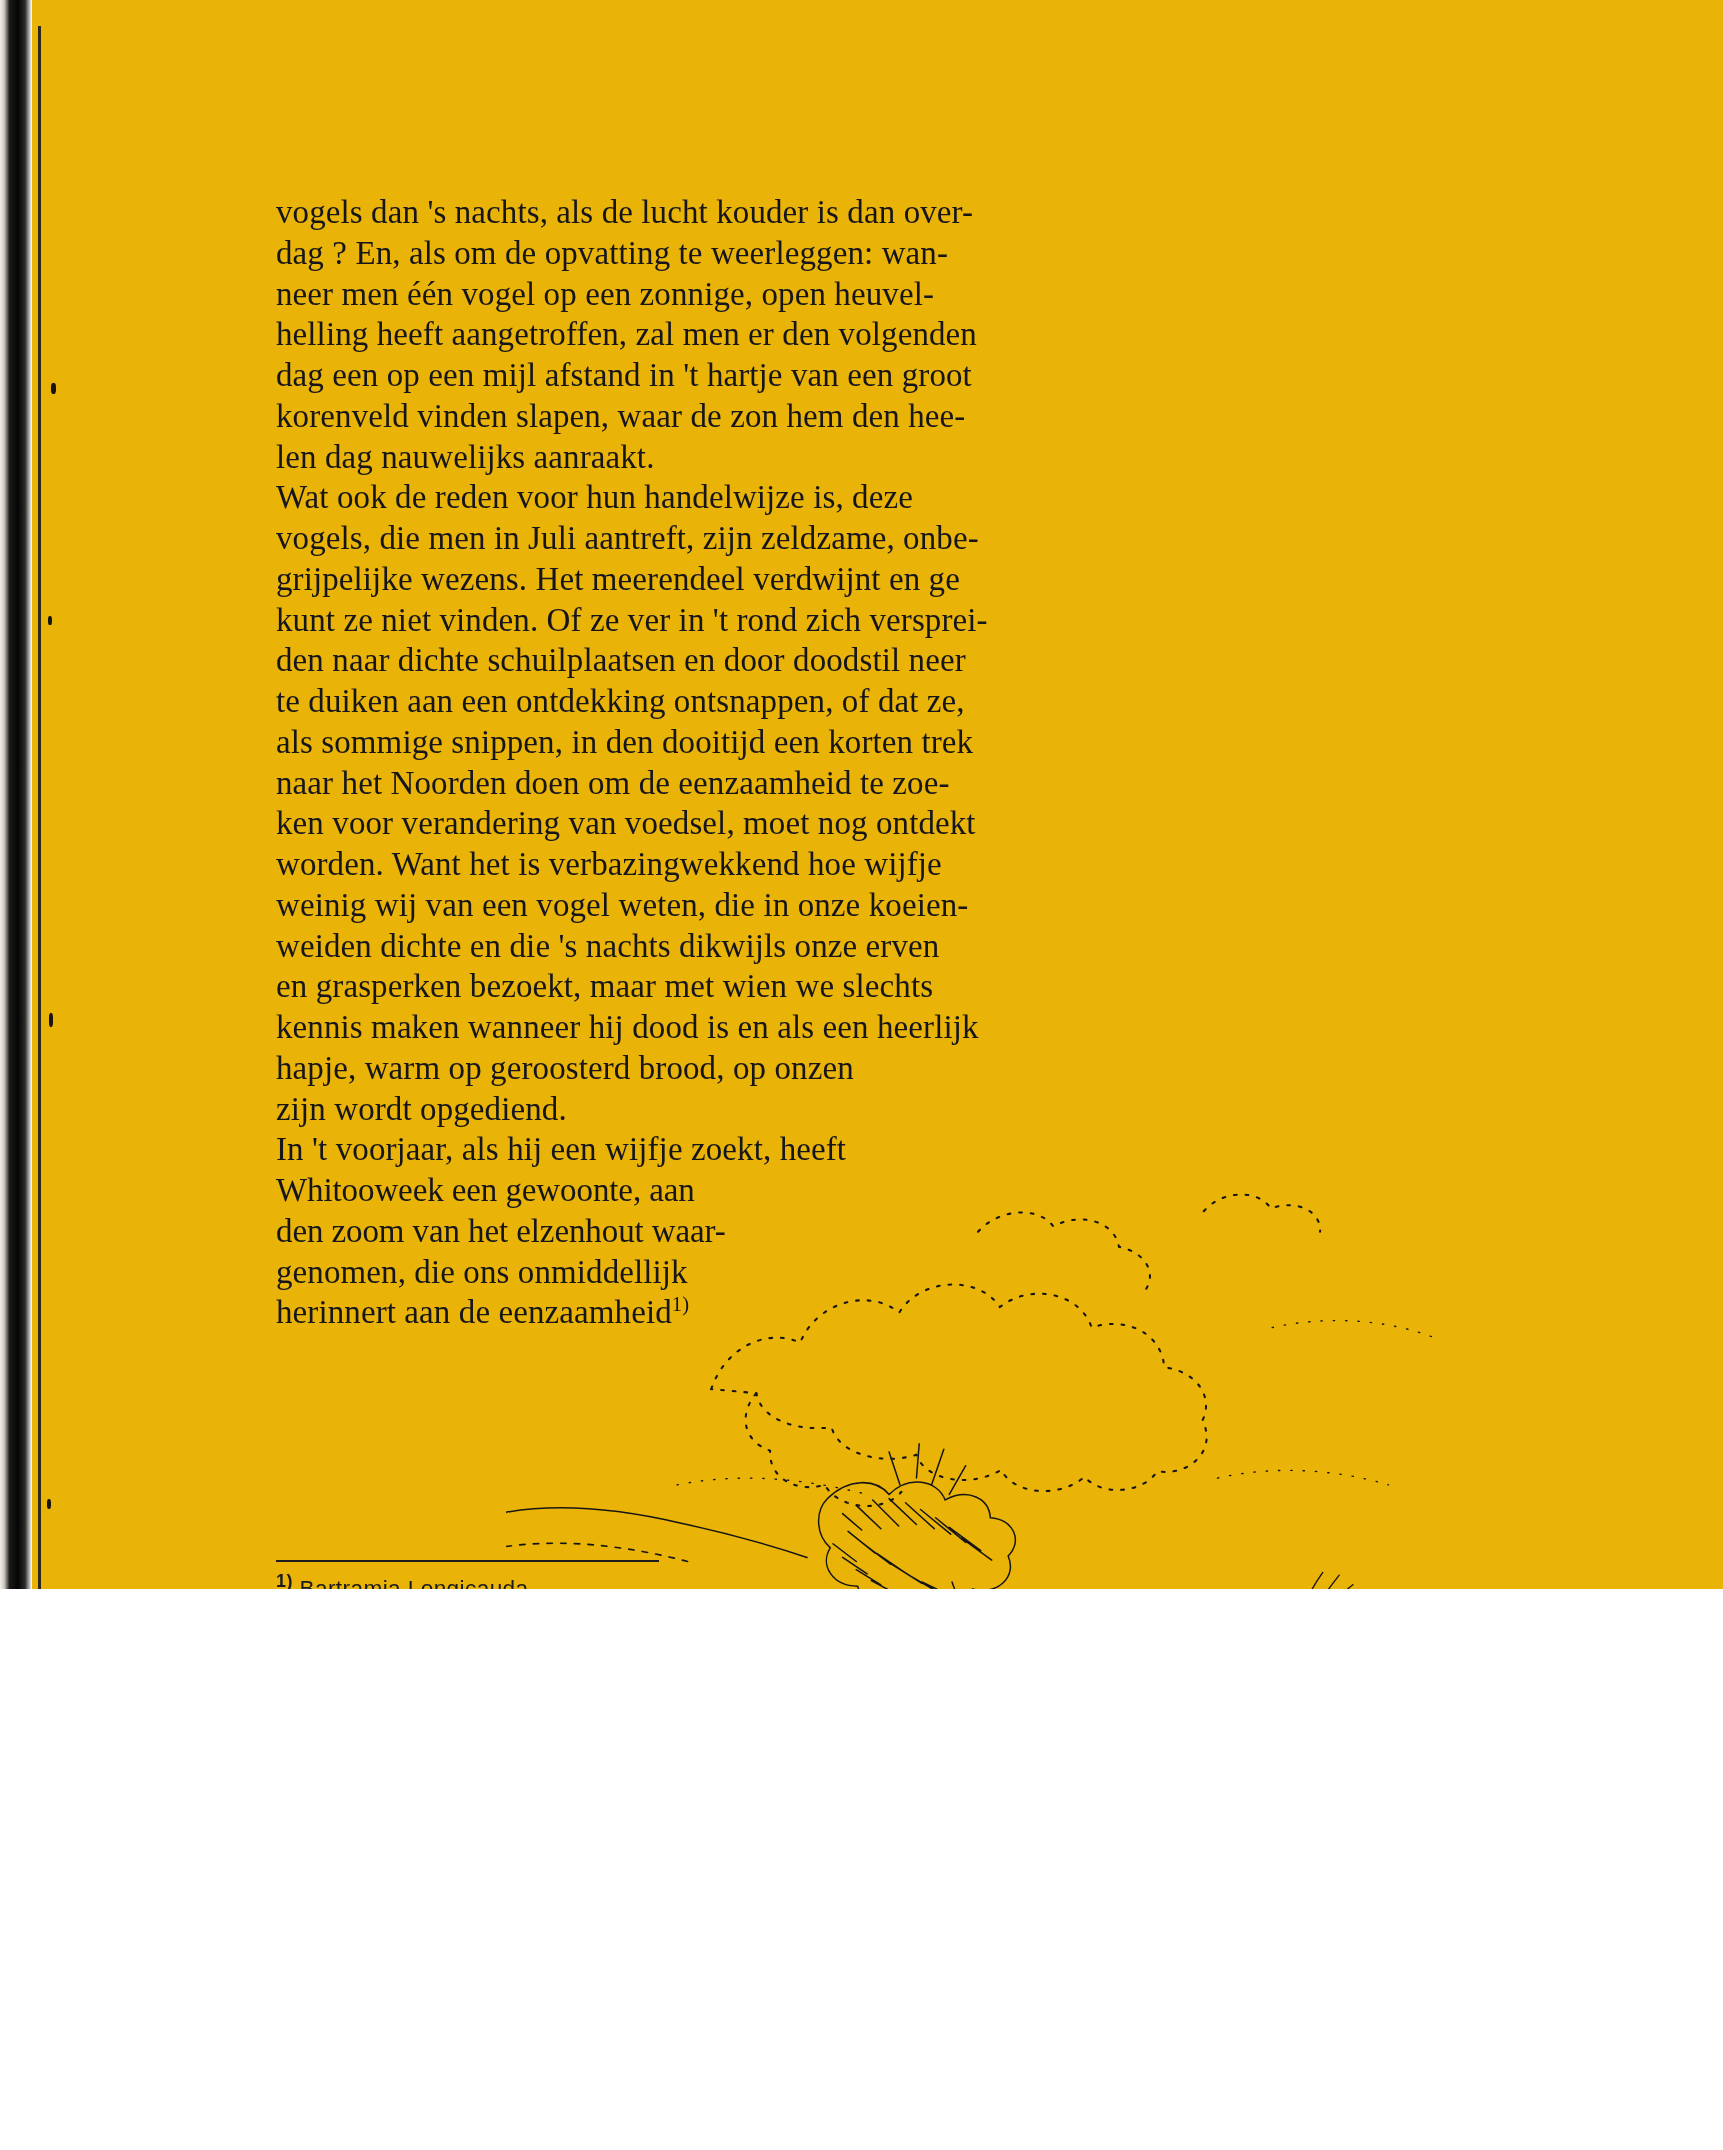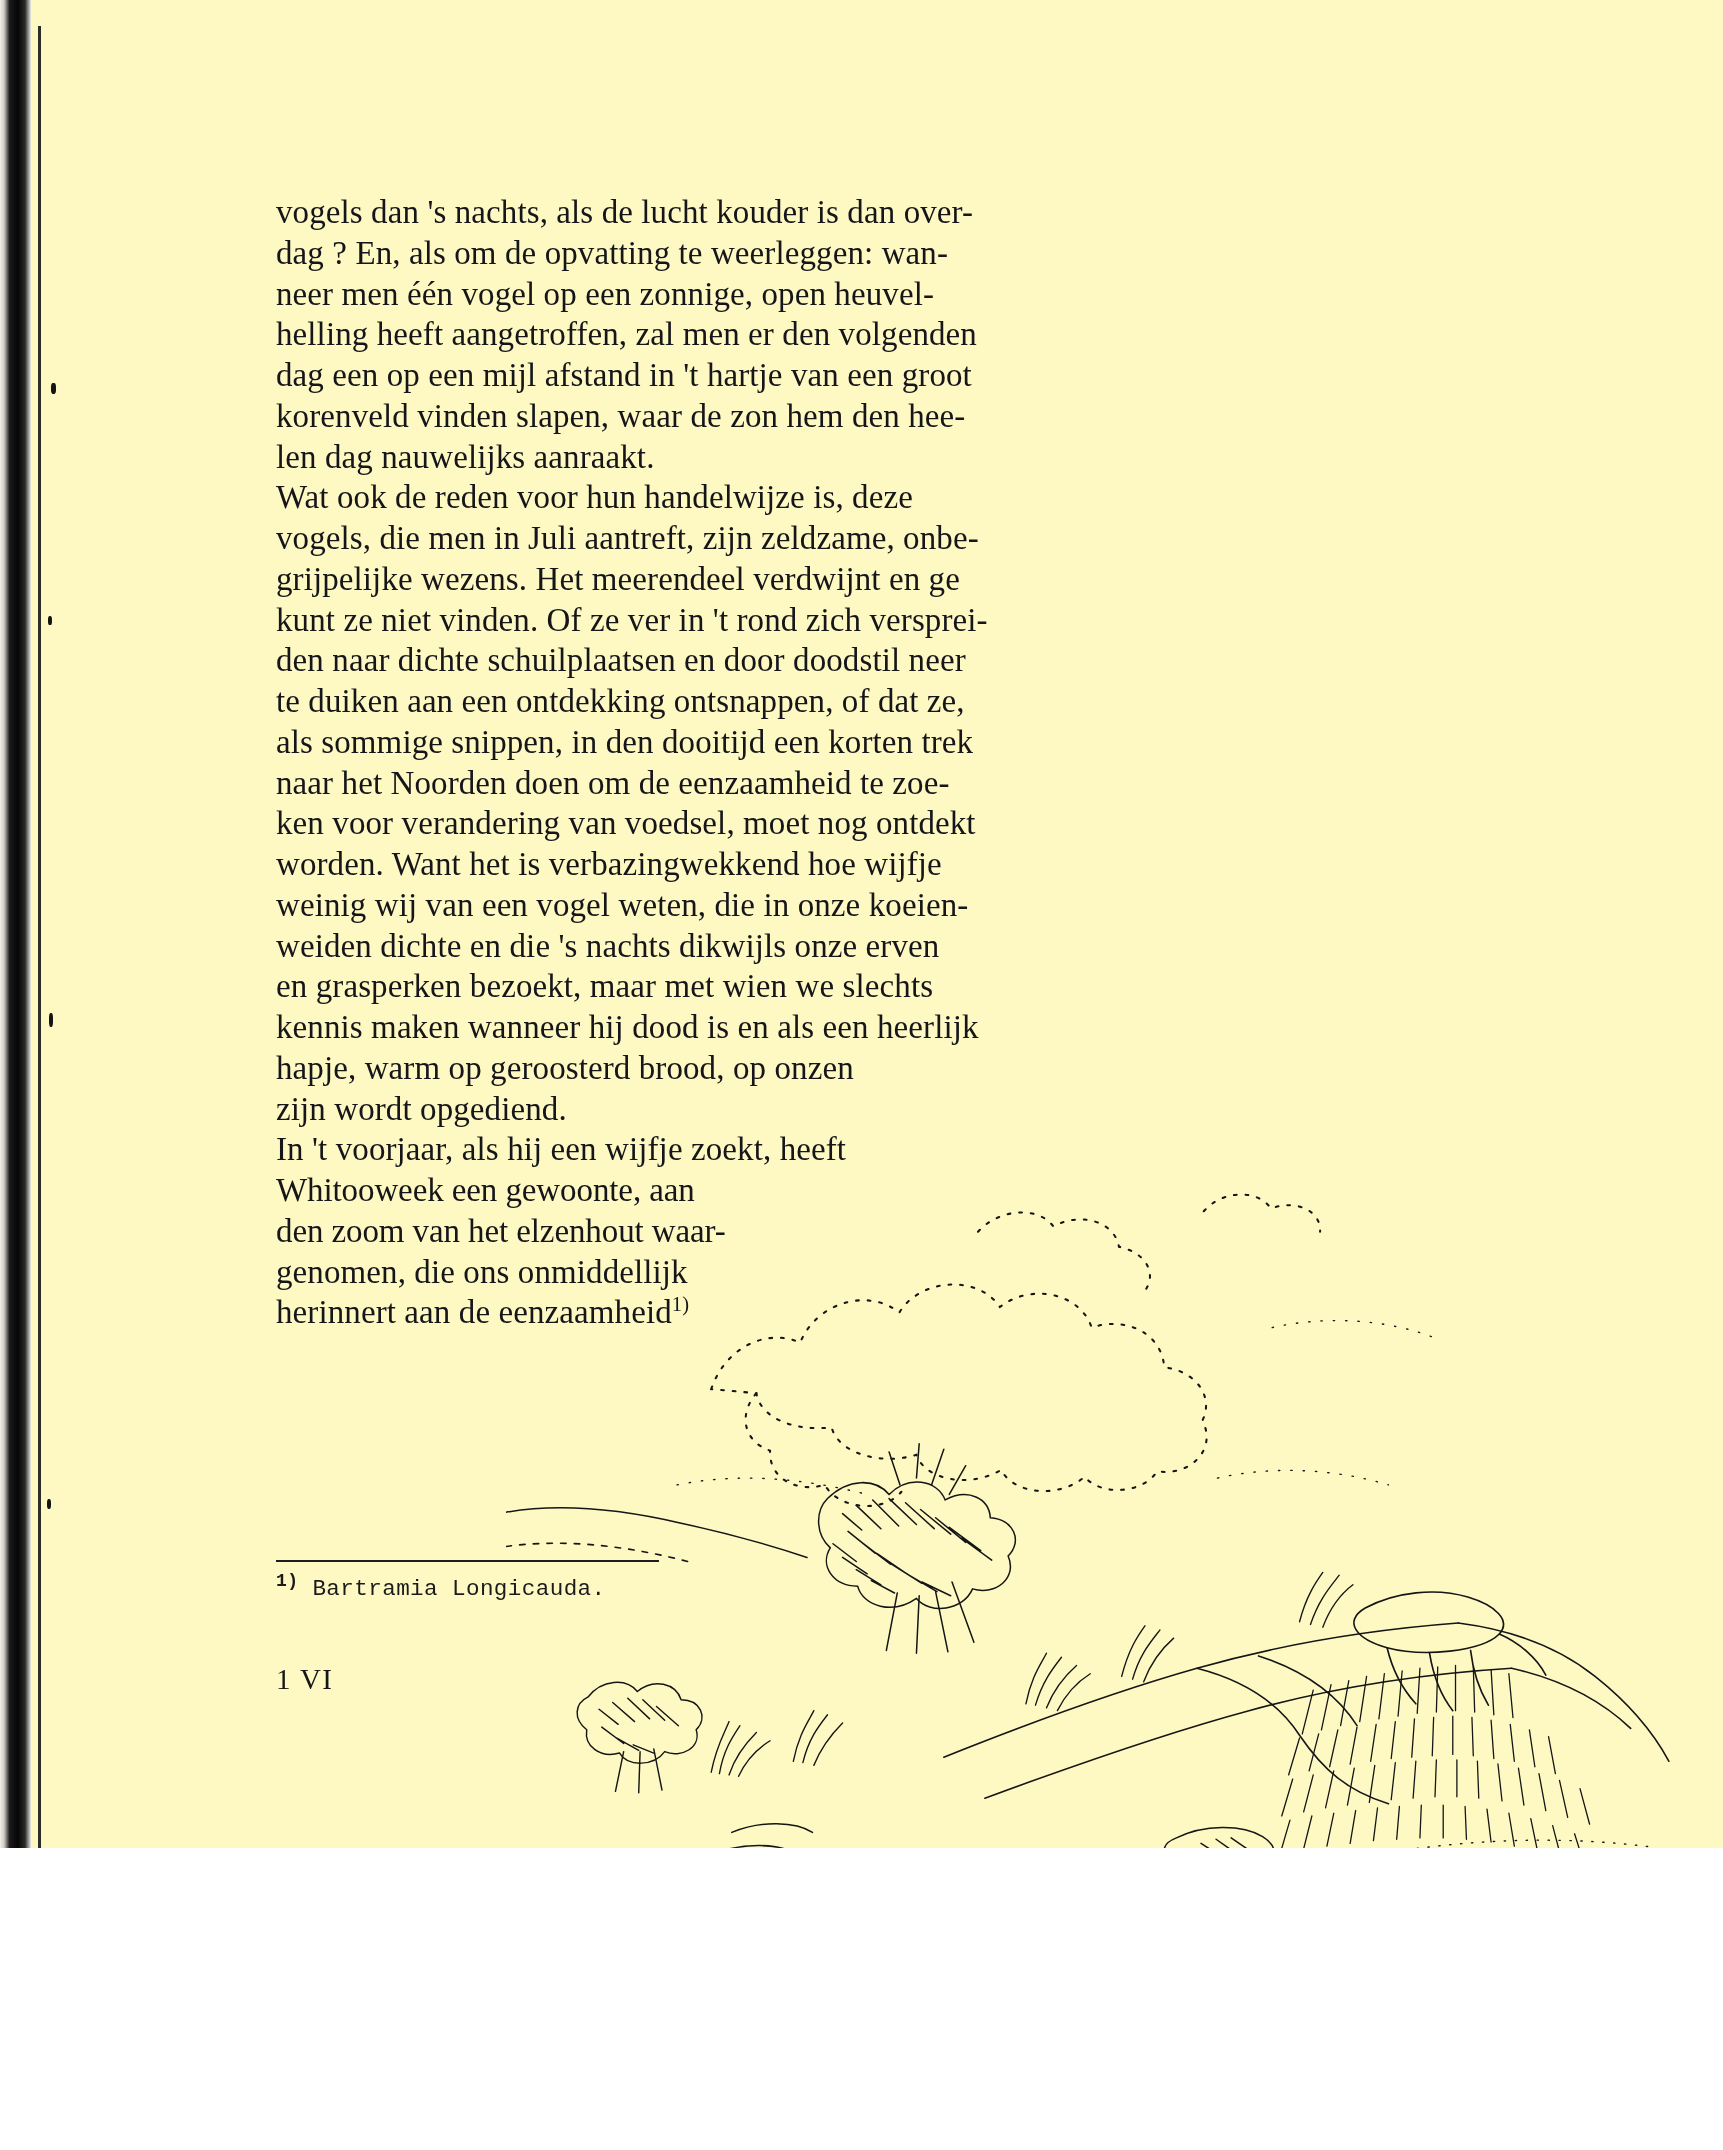"vogels dan 's nachts, als" .page { background: #fef9c3 -> #eab308; height: 1848px -> 1589px }
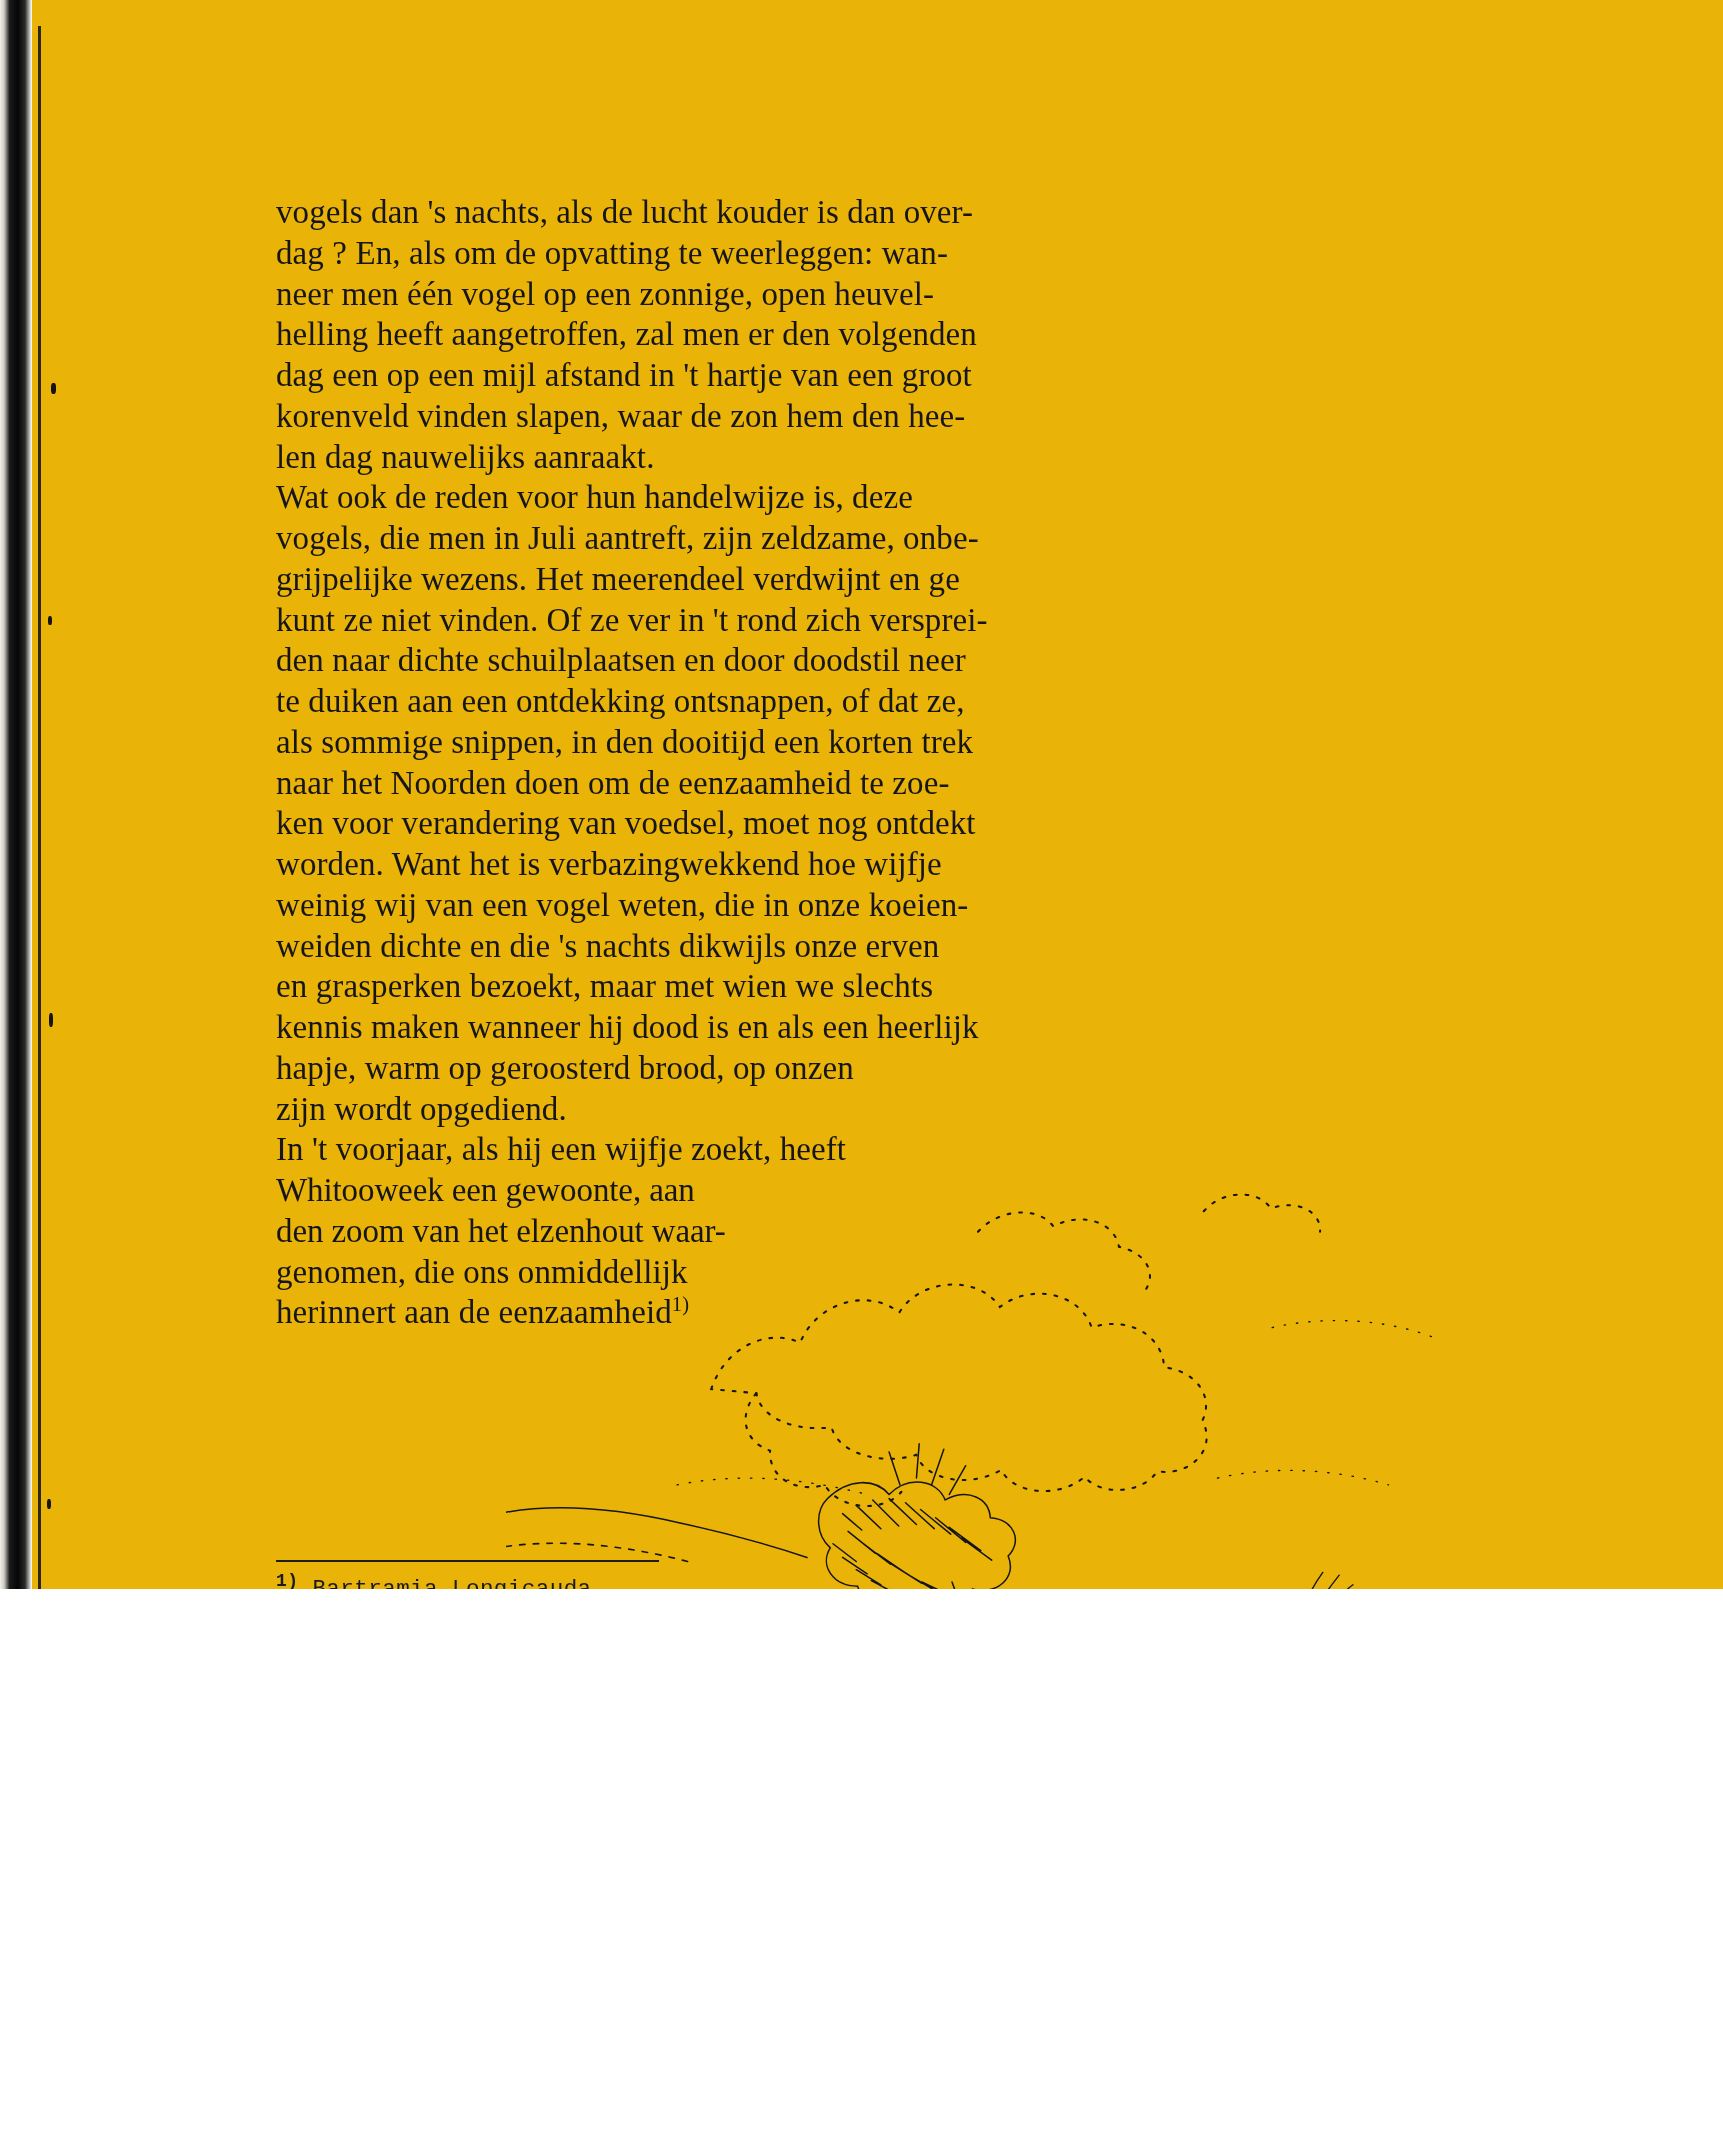"1) Bartramia Longicauda." .footnote { font-family: Liberation Mono, monospace -> Liberation Sans, sans-serif }
